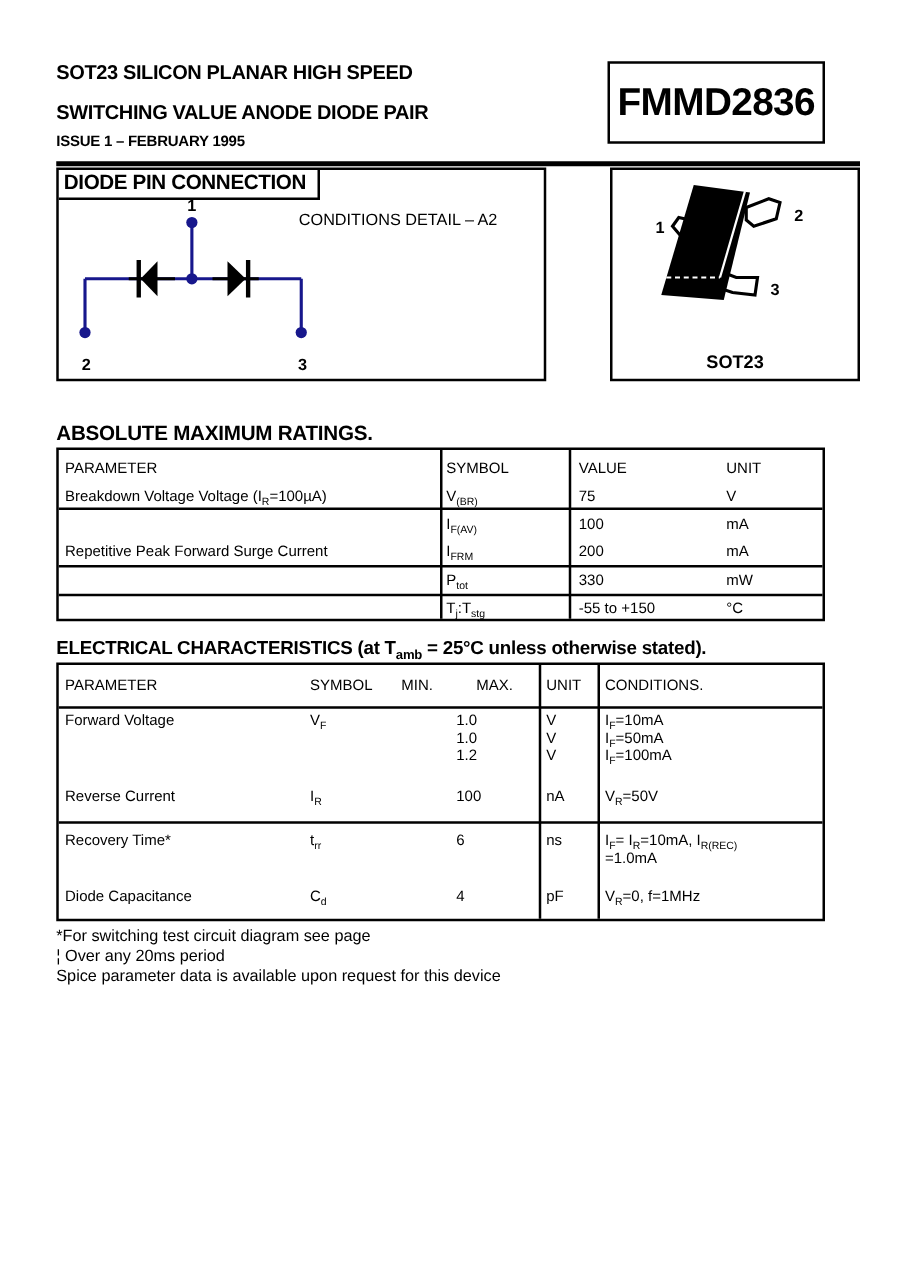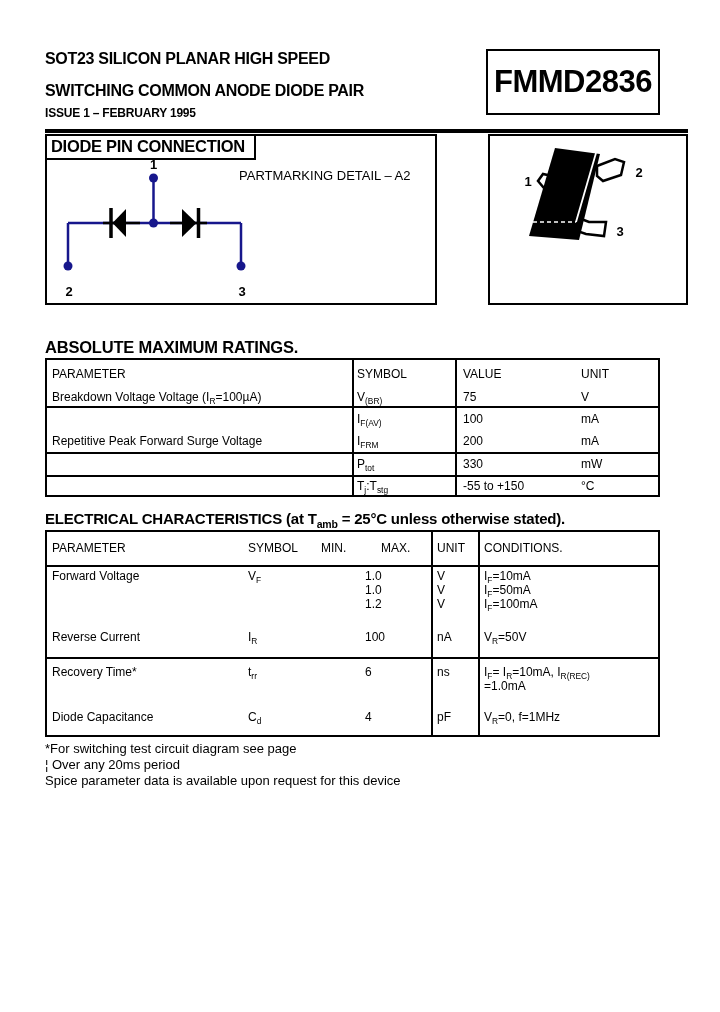"SWITCHING COMMON ANODE DIODE PAIR" div.title { text: COMMON -> VALUE }
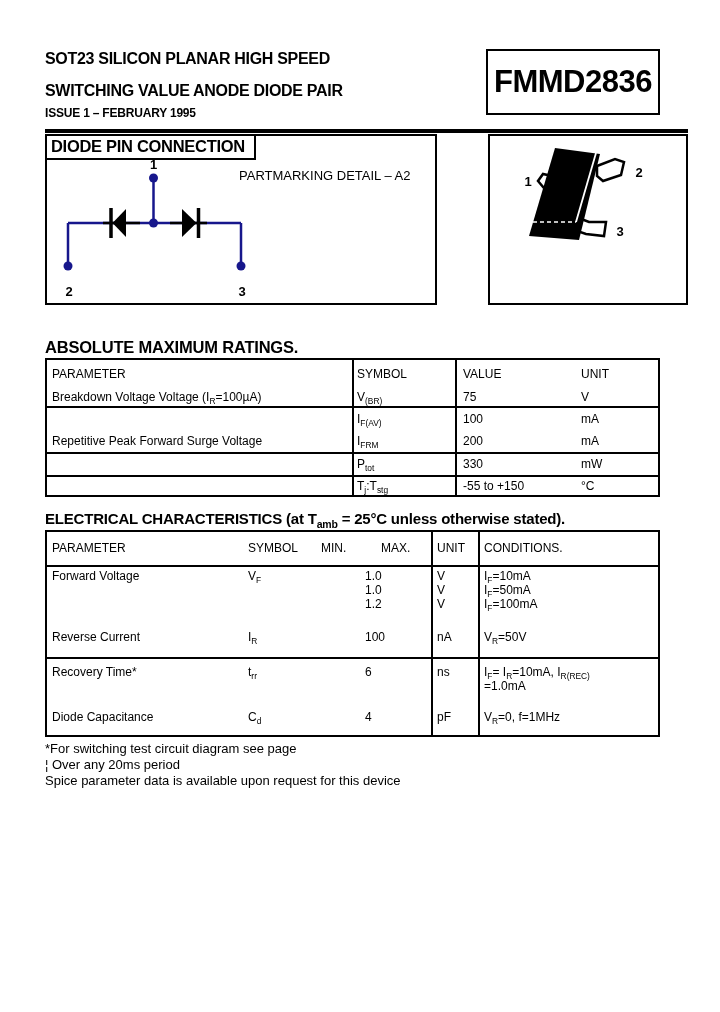"PARTMARKING DETAIL – A2" div.partmark { text: PARTMARKING -> CONDITIONS }
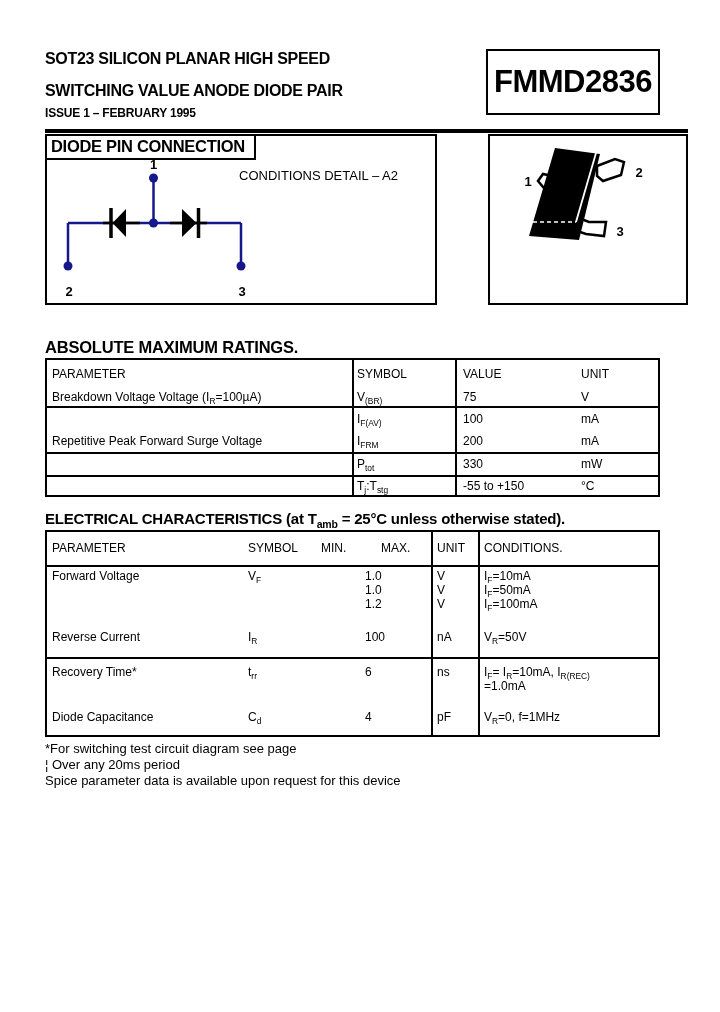"SOT23" div.sot-label { html: none -> <div>SOT23</div> }
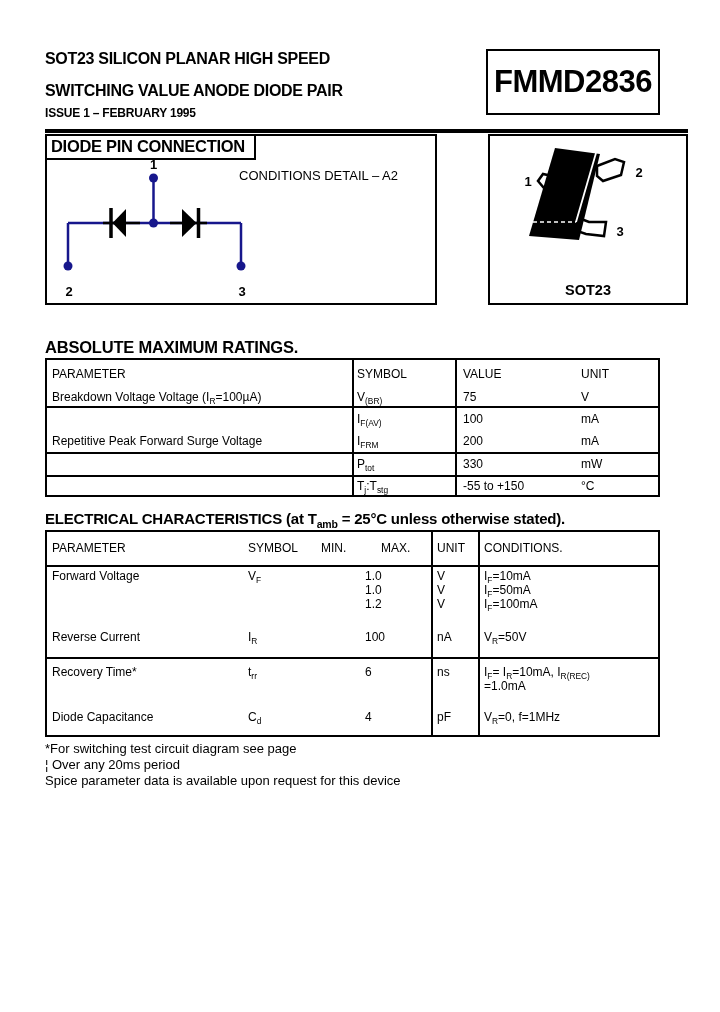"Repetitive Peak Forward Surge Voltage" span.cell { text: Voltage -> Current }
